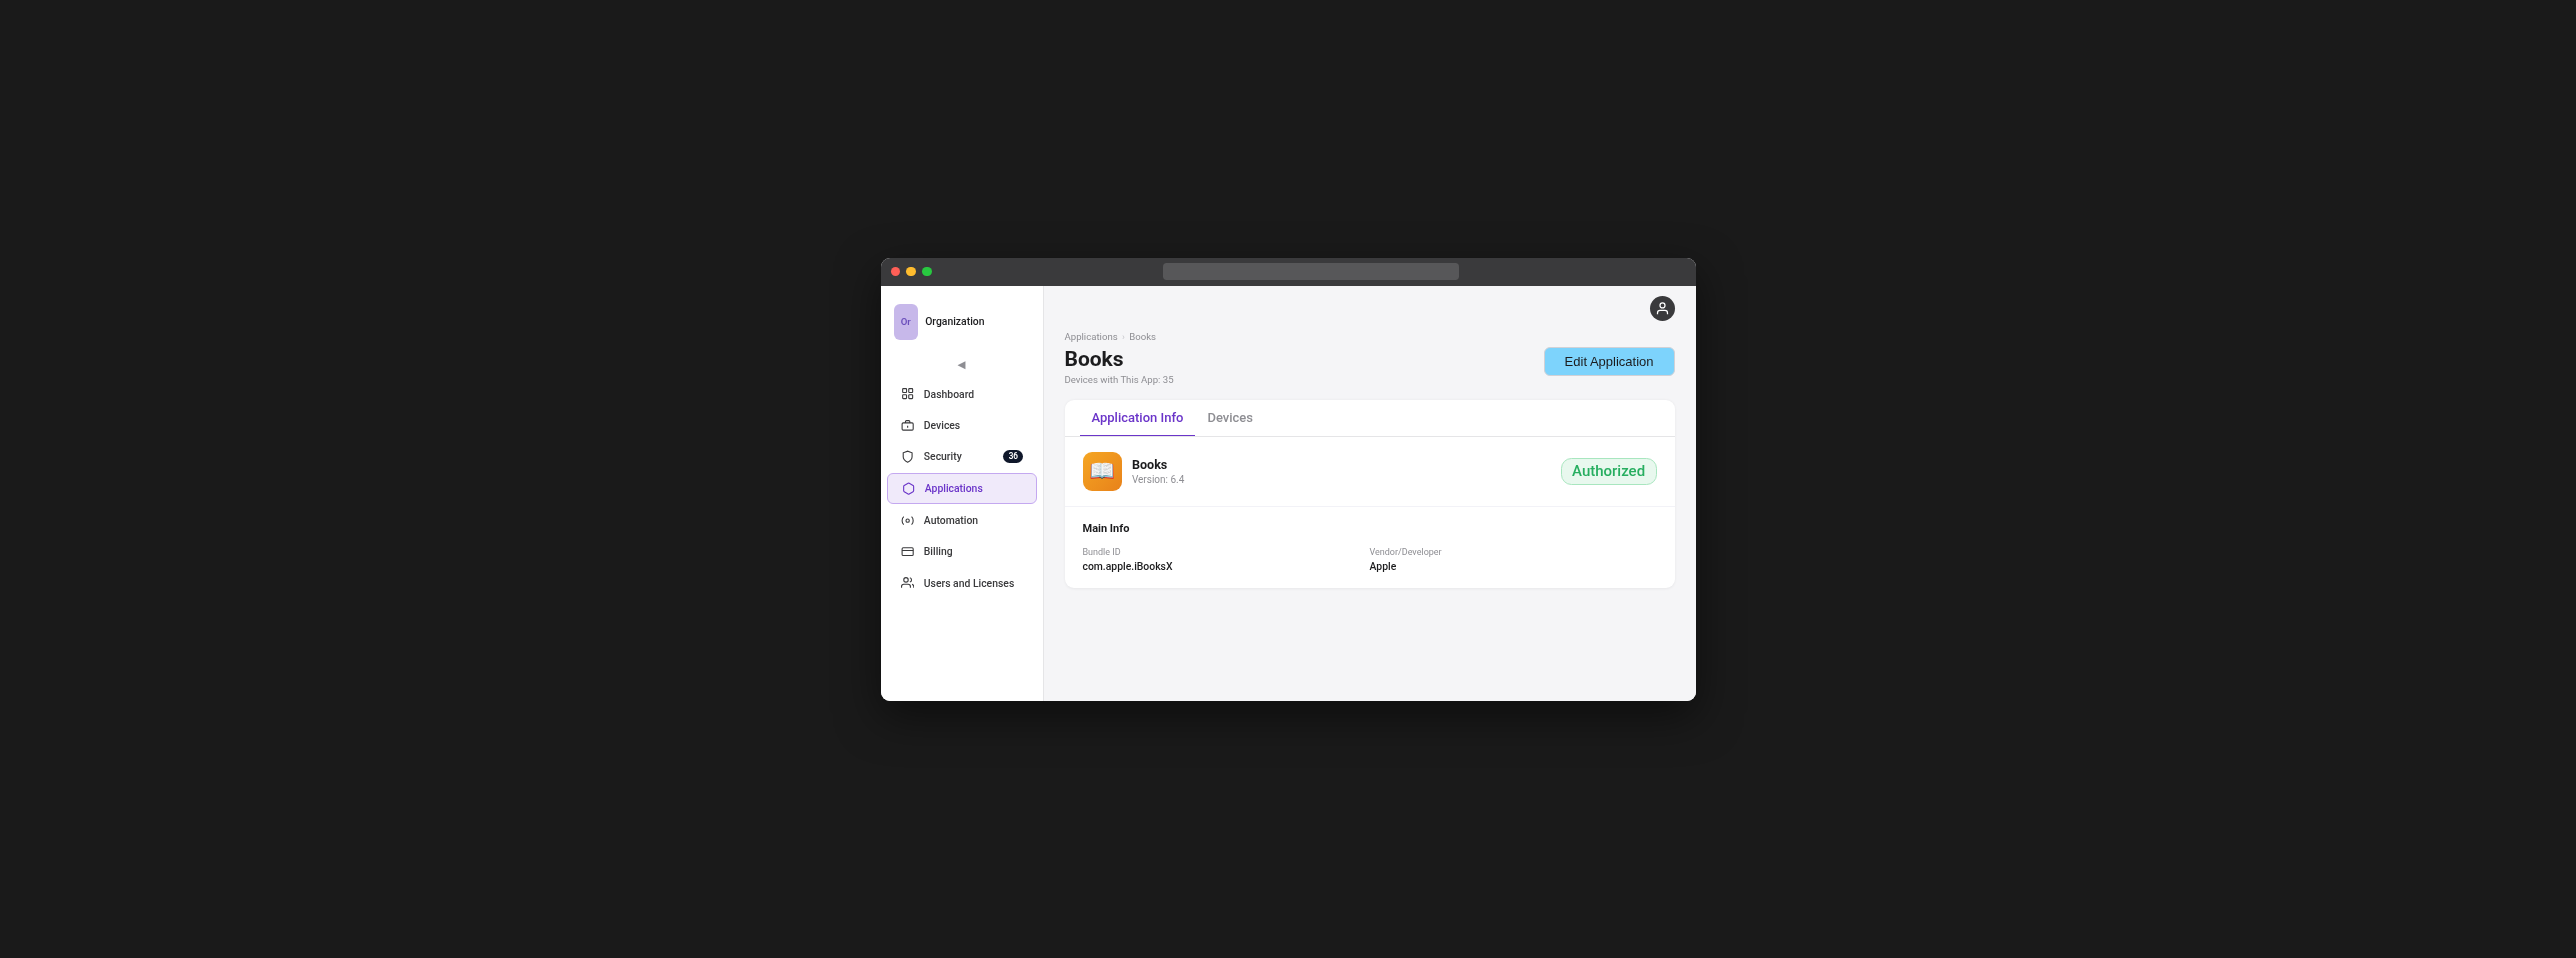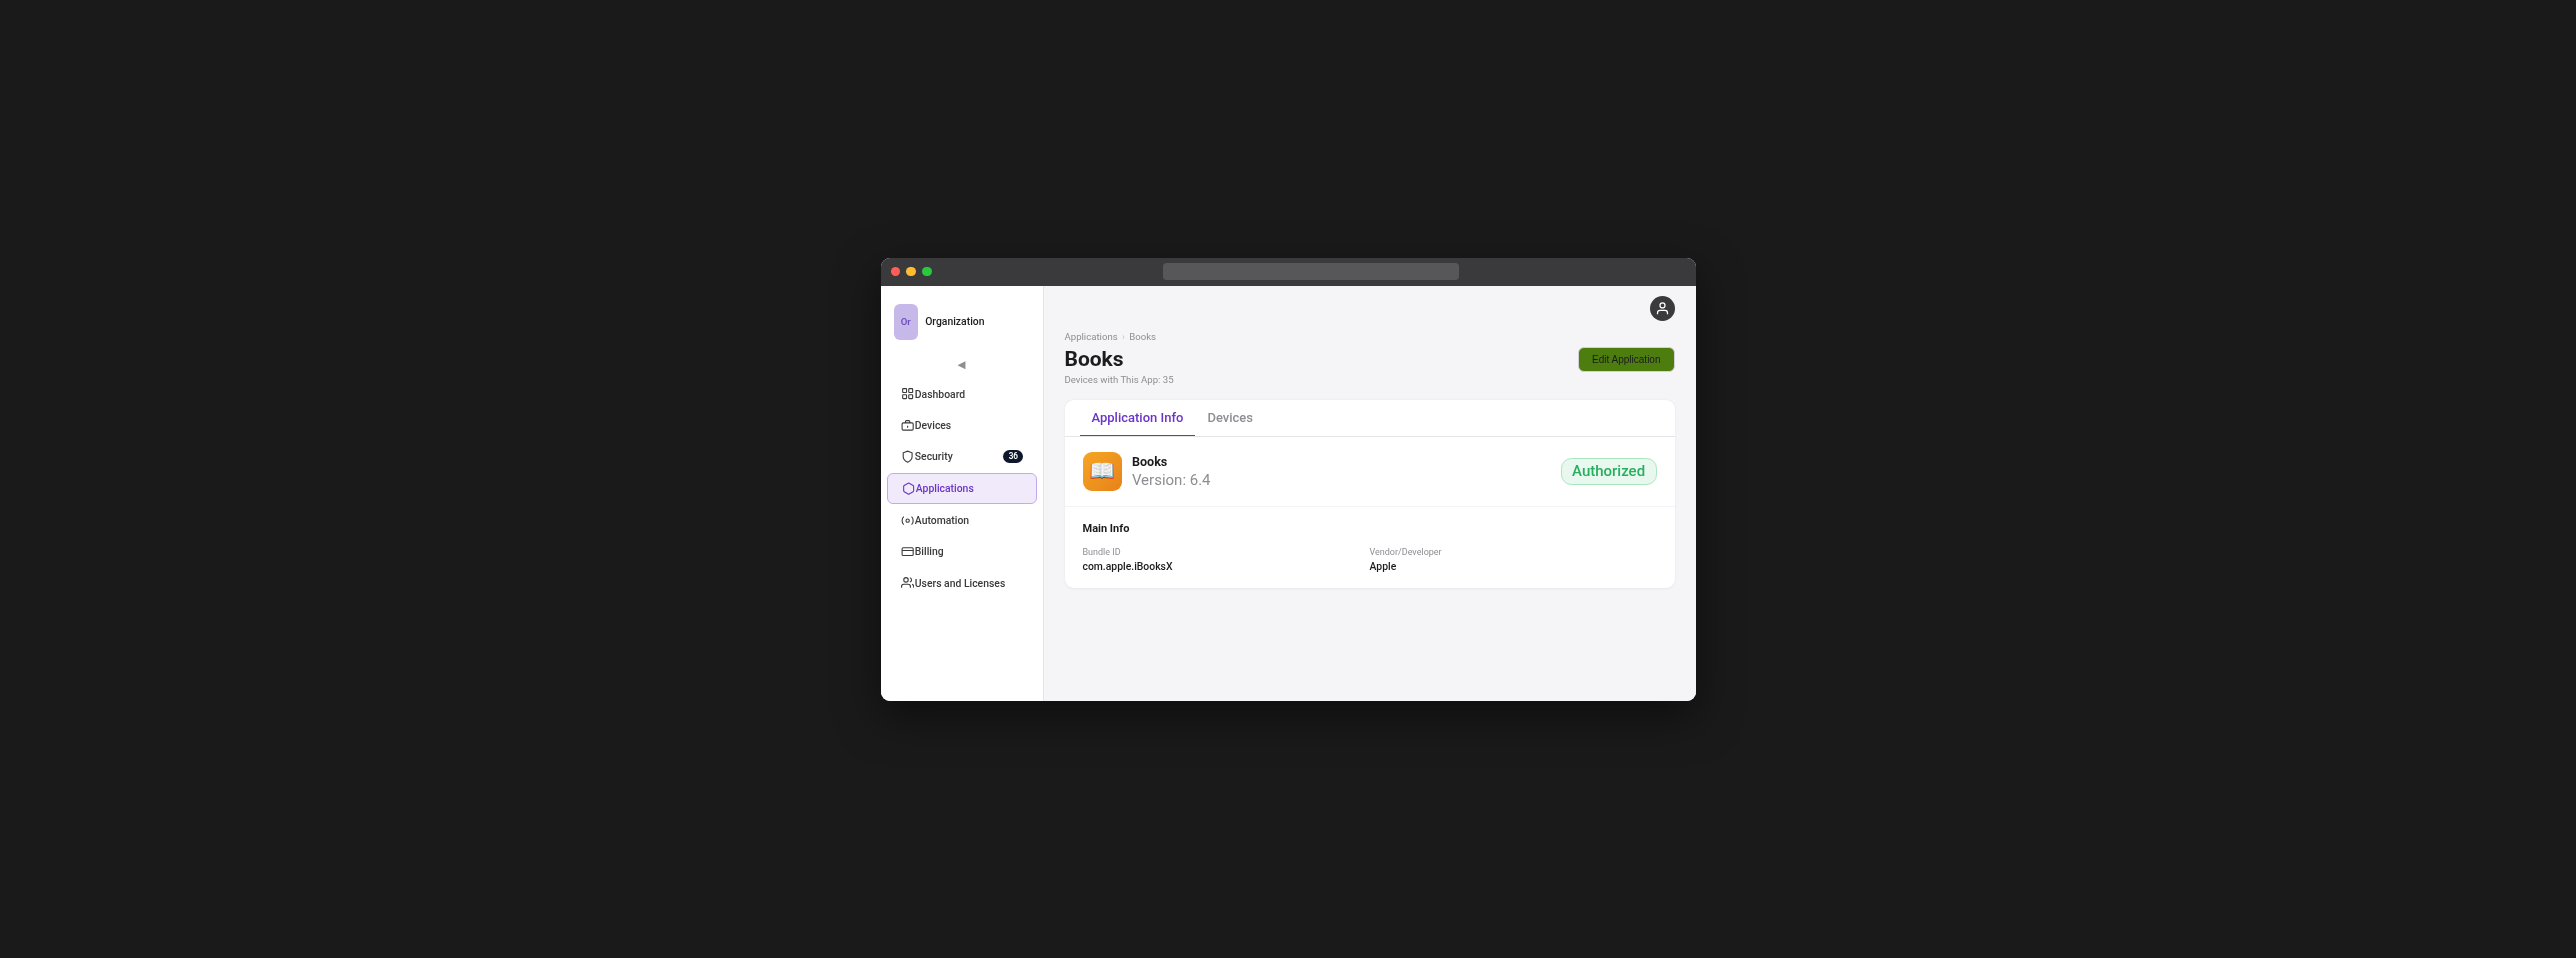"Edit Application" .edit-btn { background: #4d7c0f -> #7dd3fc; font-size: 10px -> 13px; padding: 6px 13px -> 6px 20px }
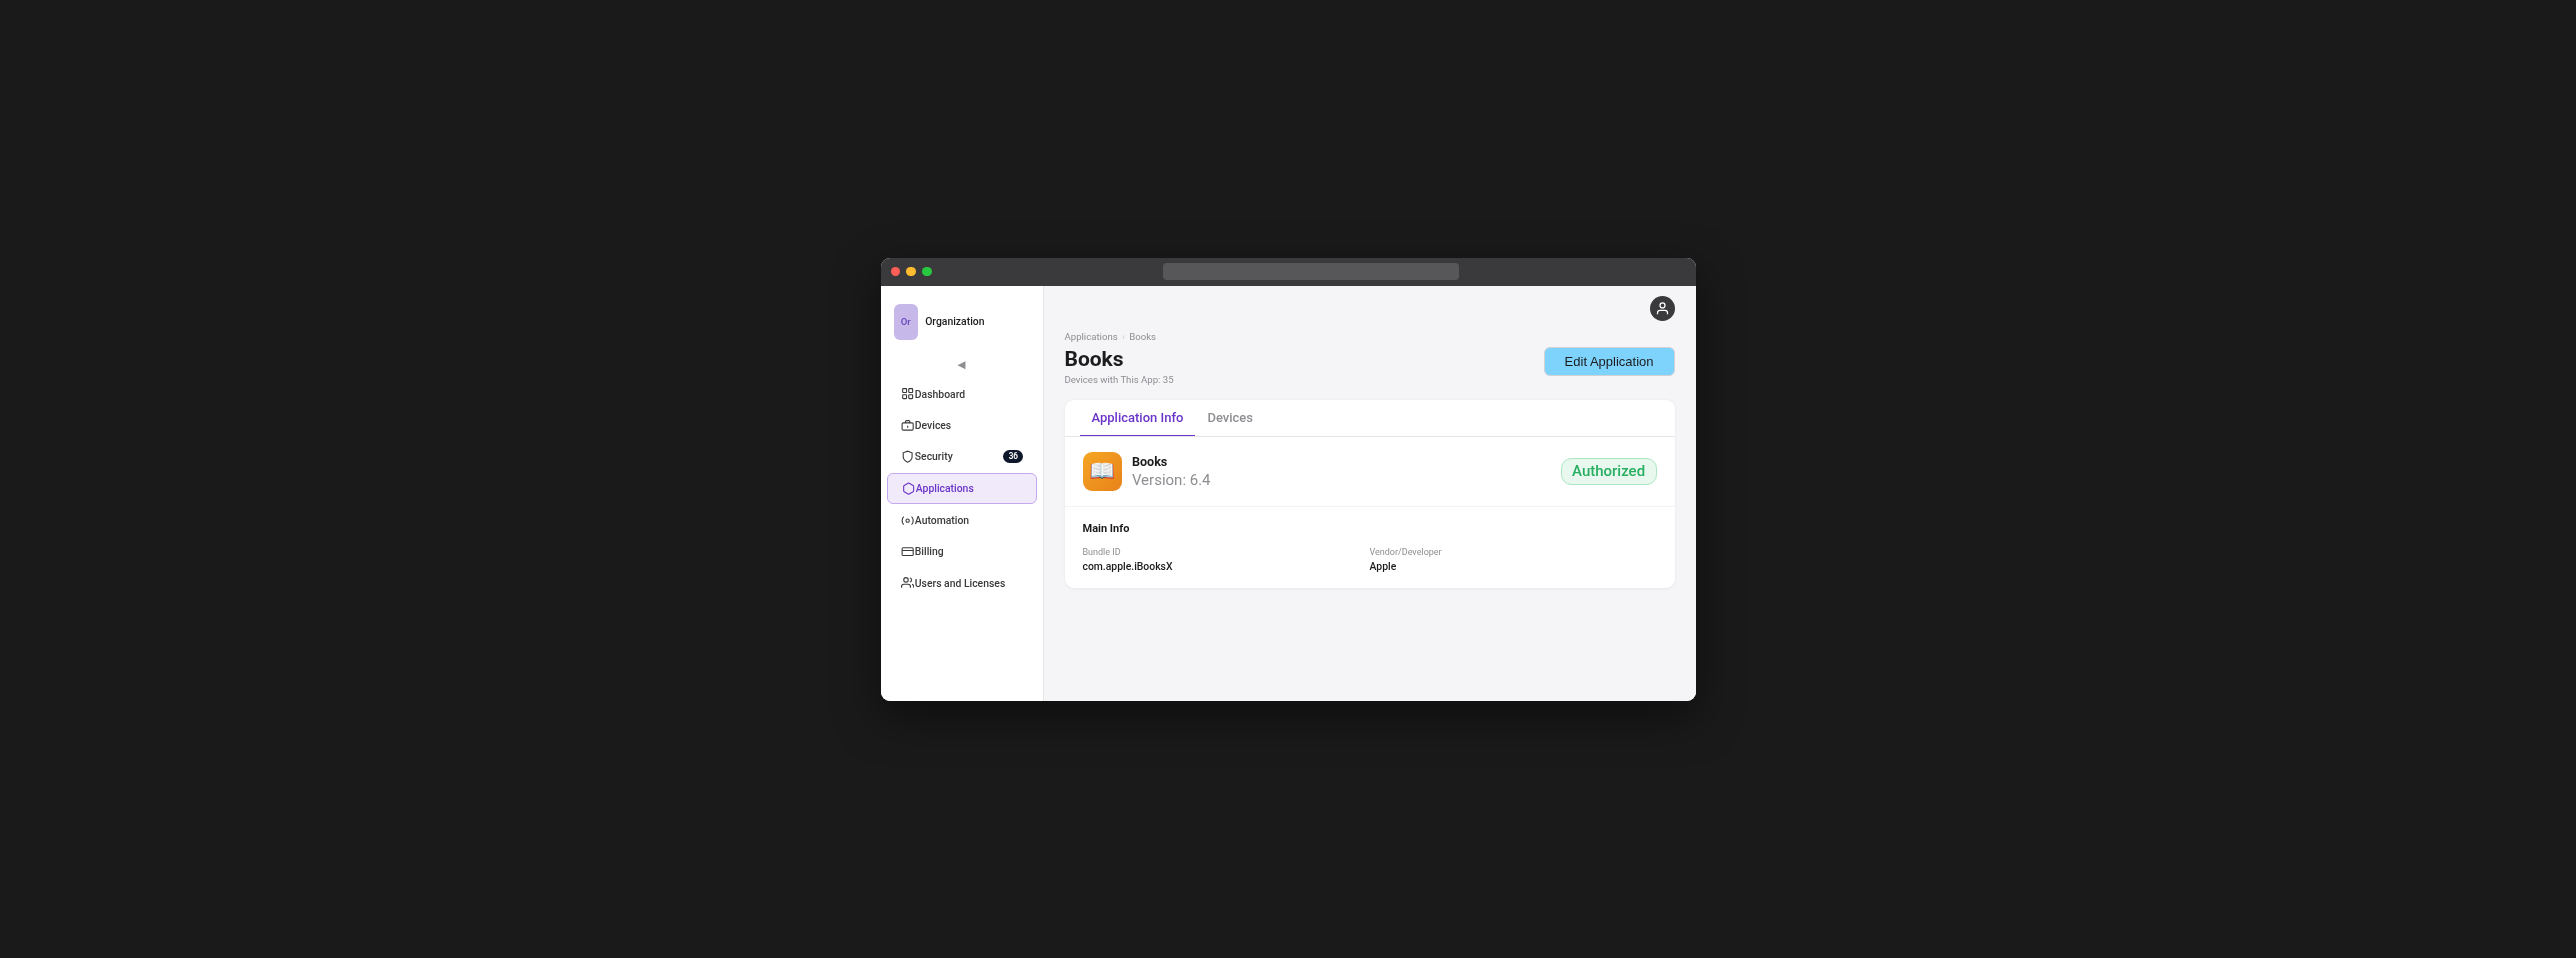"Dashboard" .sidebar-item { gap: none -> 9px }
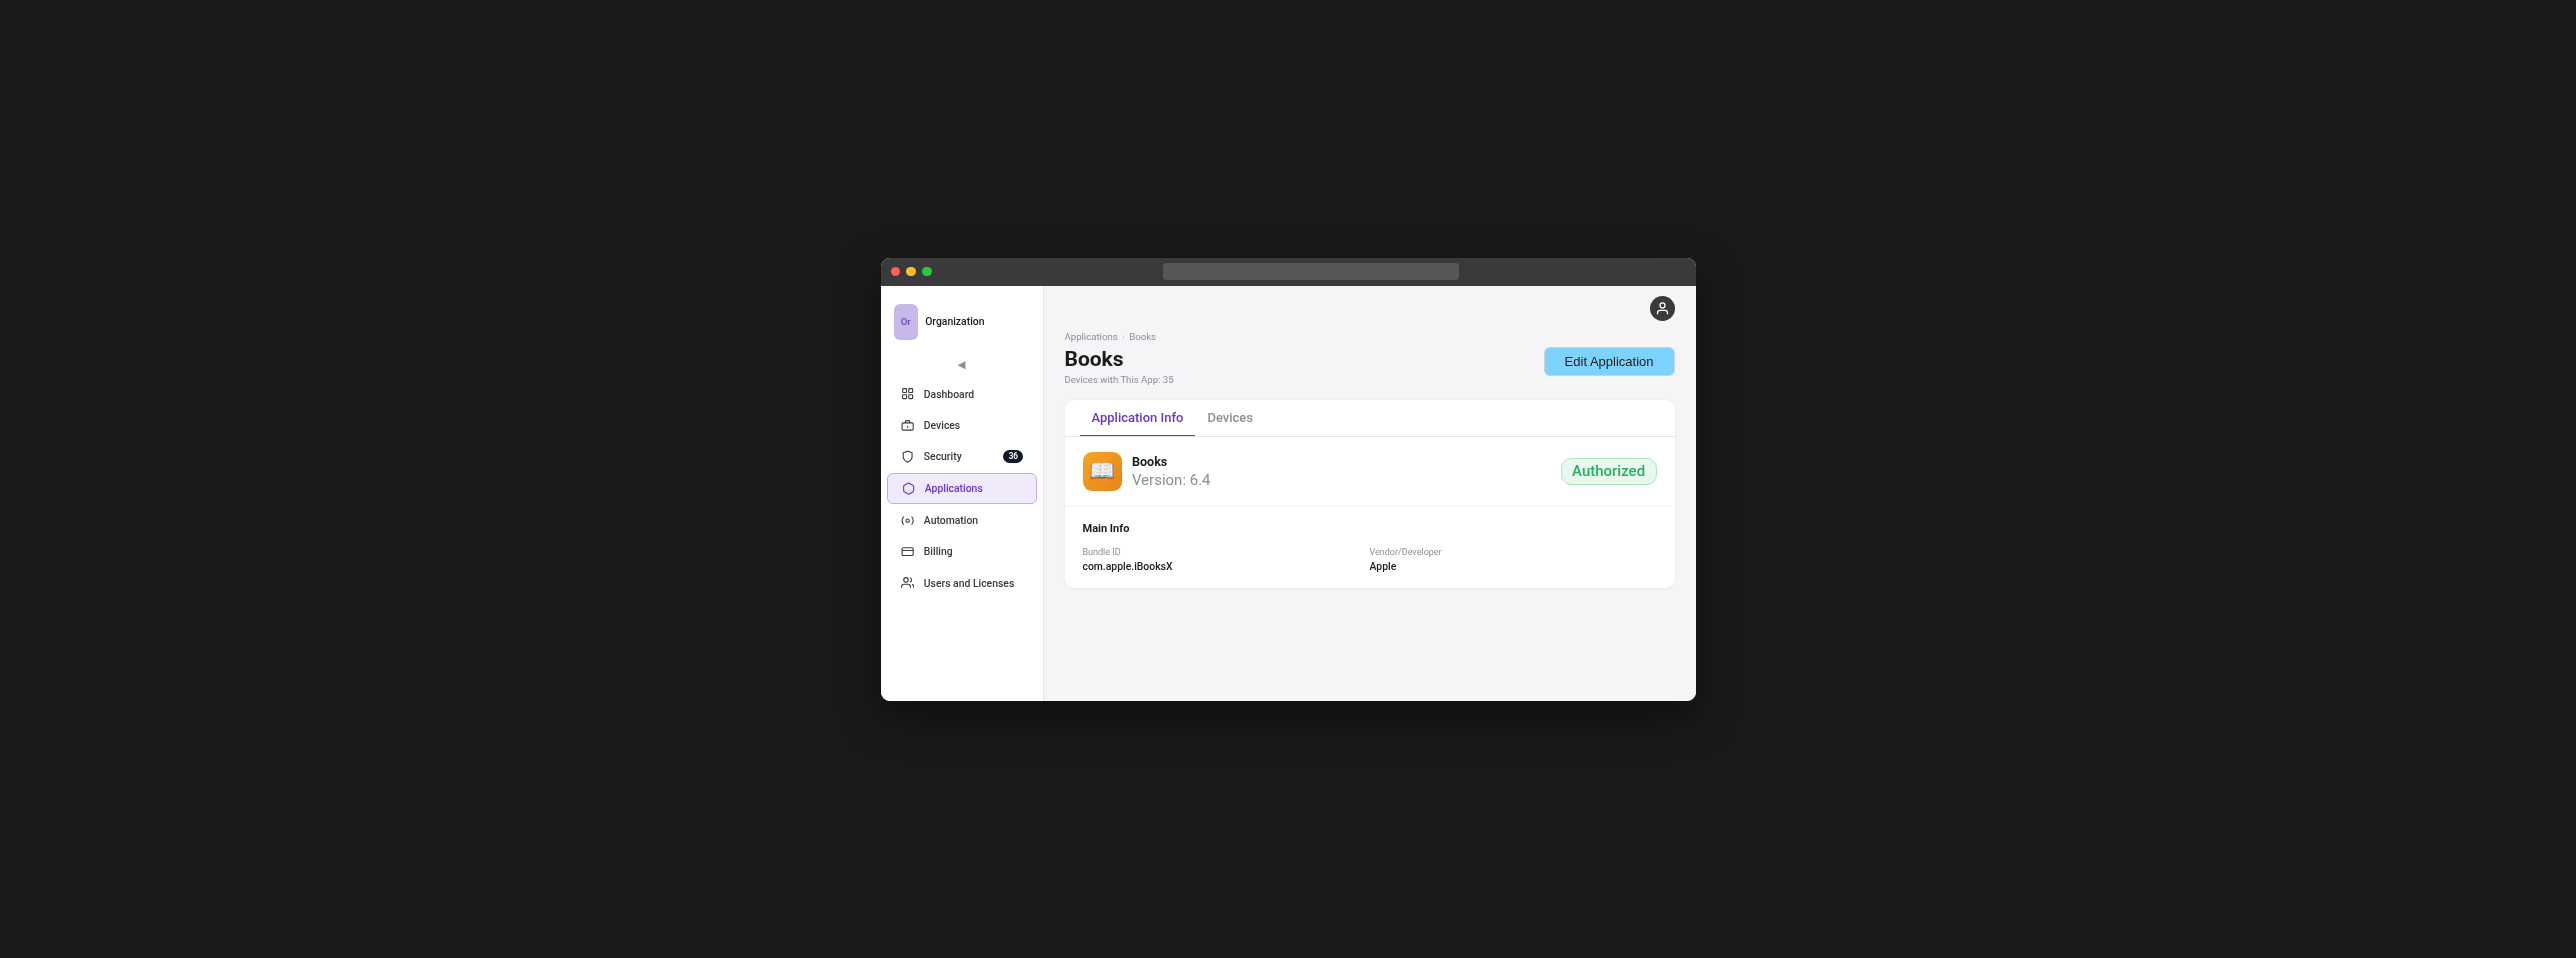"Version: 6.4" .app-version { font-size: 15px -> 10px }
